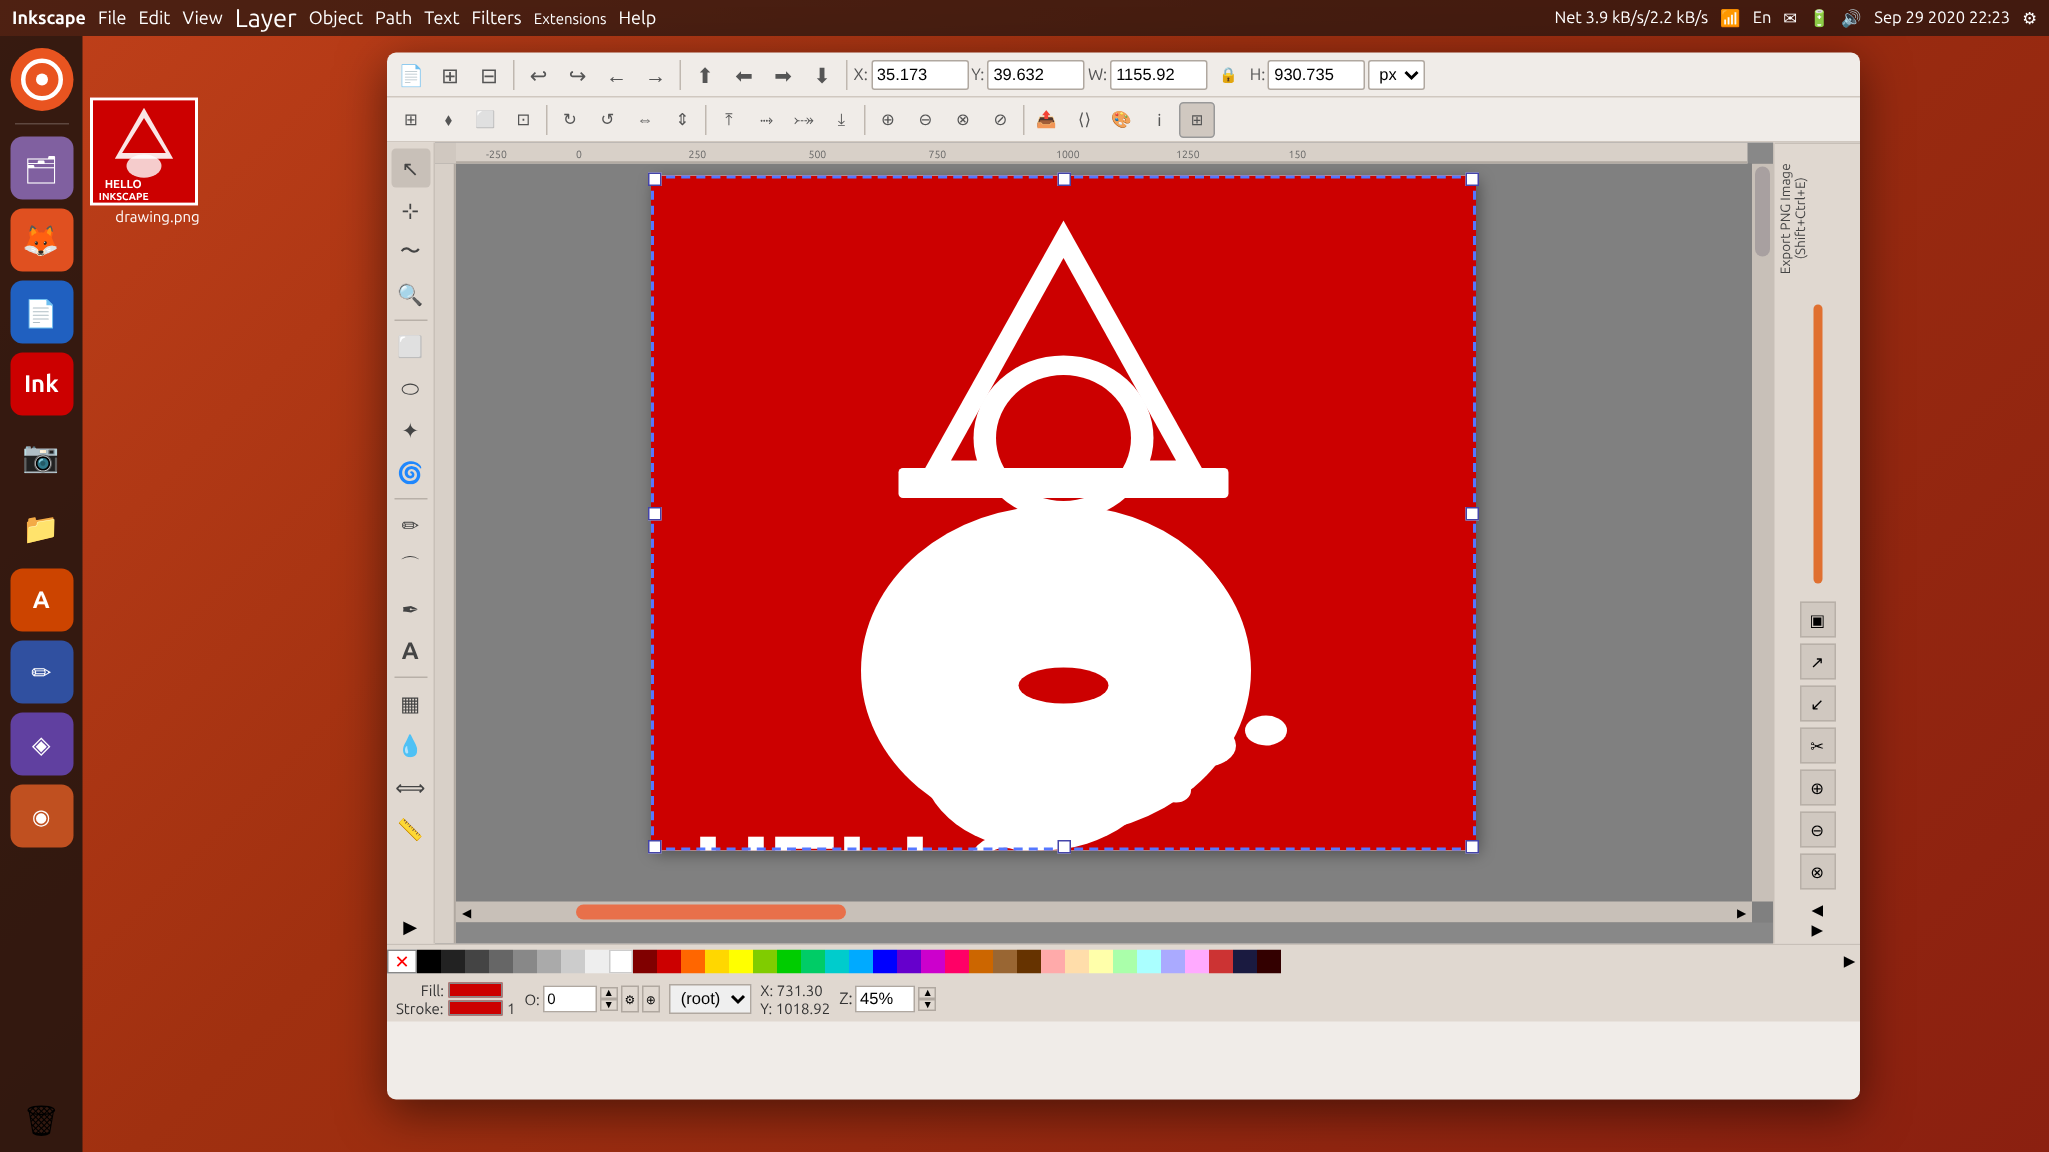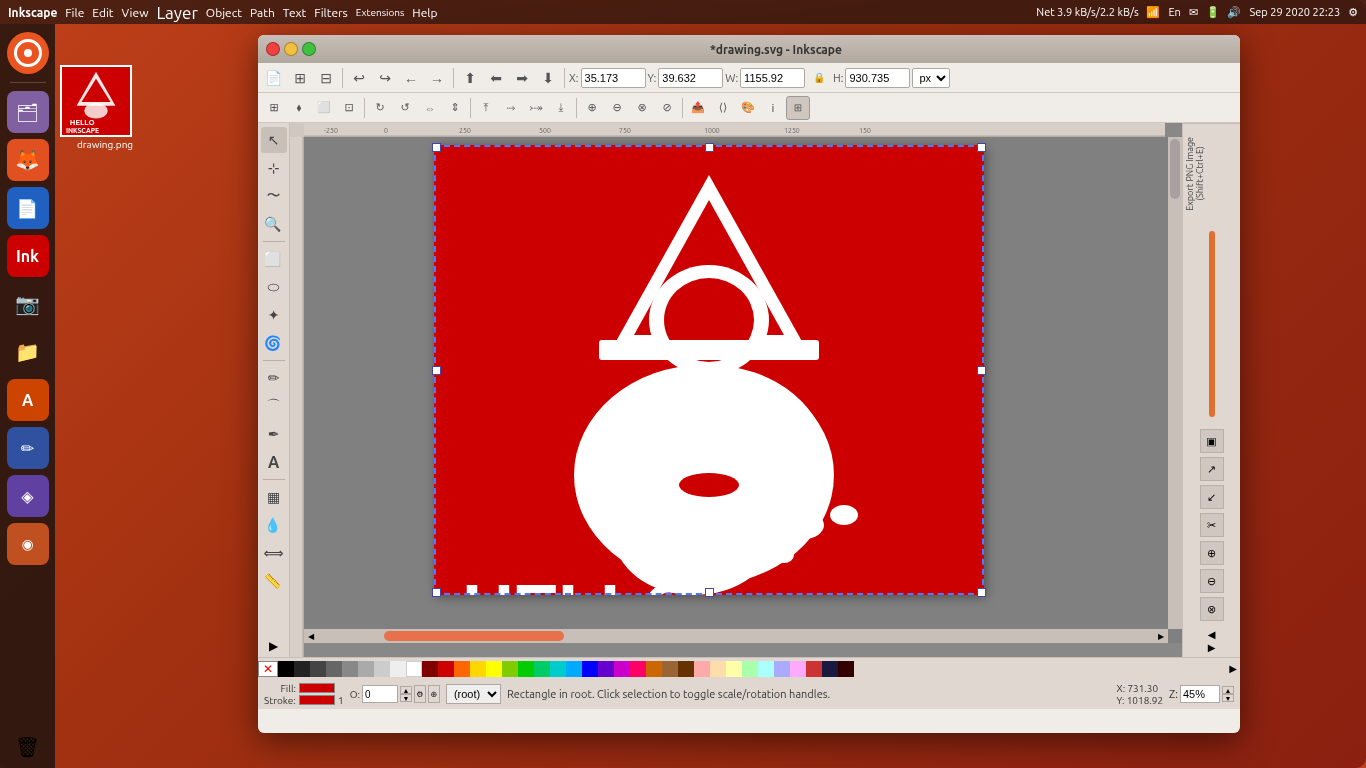"Inkscape" .desktop { border-radius: 10px -> none }
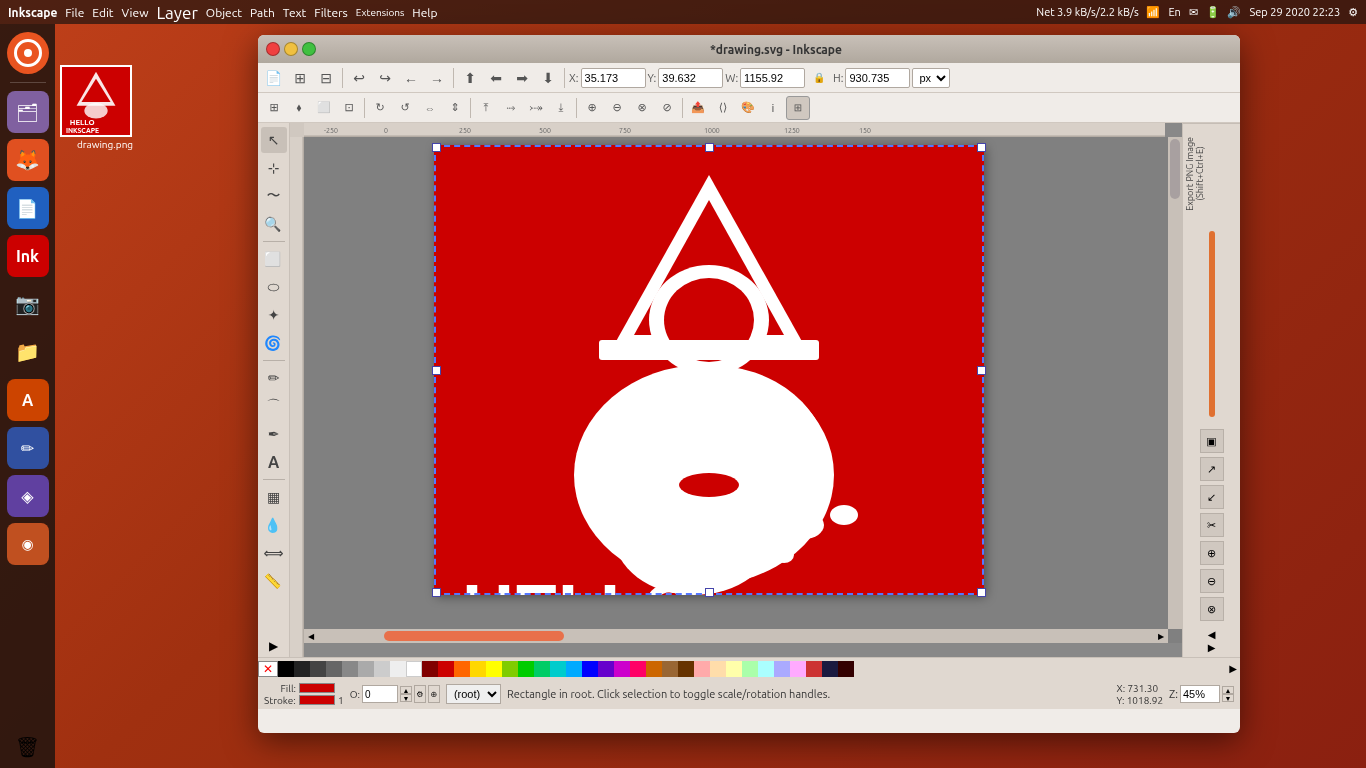"*drawing.svg - Inkscape" div.titlebar { html: <div> <div></div> <div></div> <div></div> <div>*drawing.svg - Inkscape</div> </div> -> none }
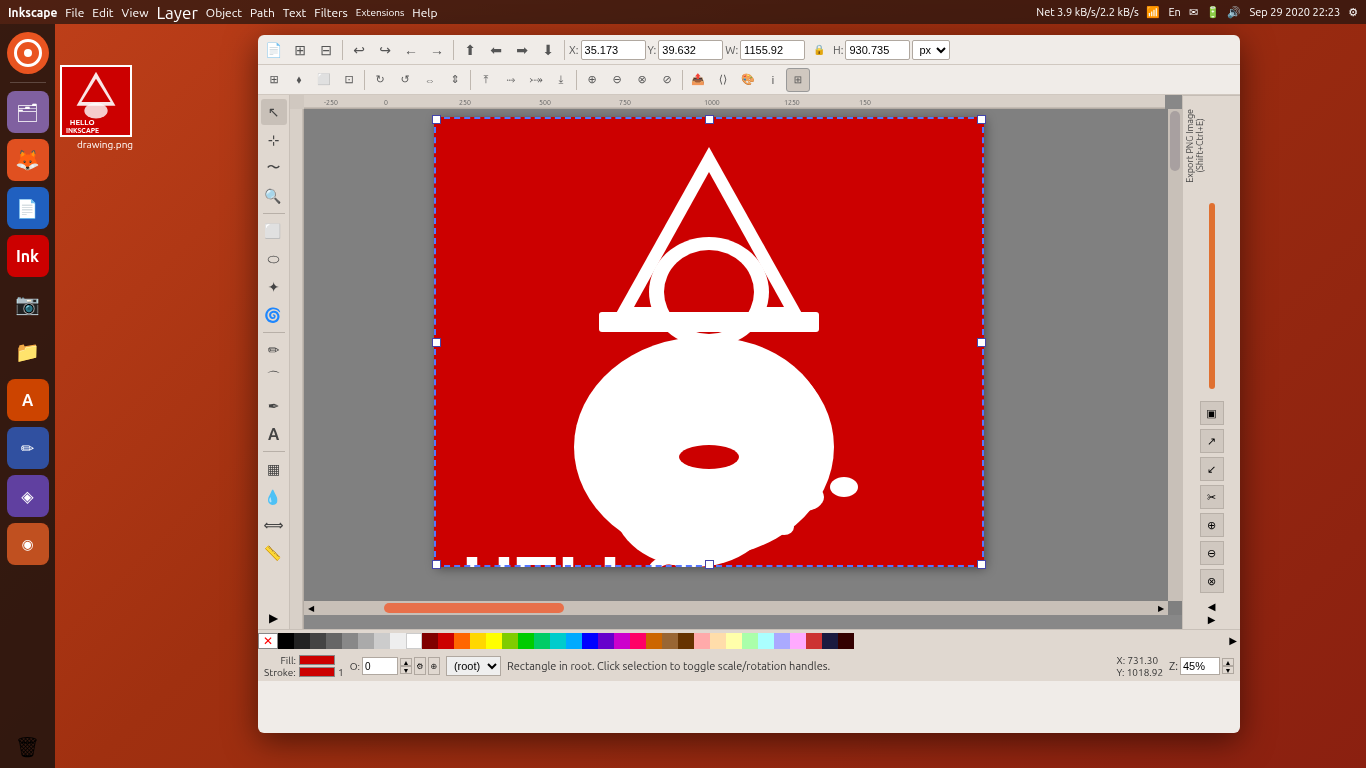"Rectangle in root. Click selection" span { html: <span>Rectangle in root. Click selection to toggle scale/rotation handles.</span> -> none }
